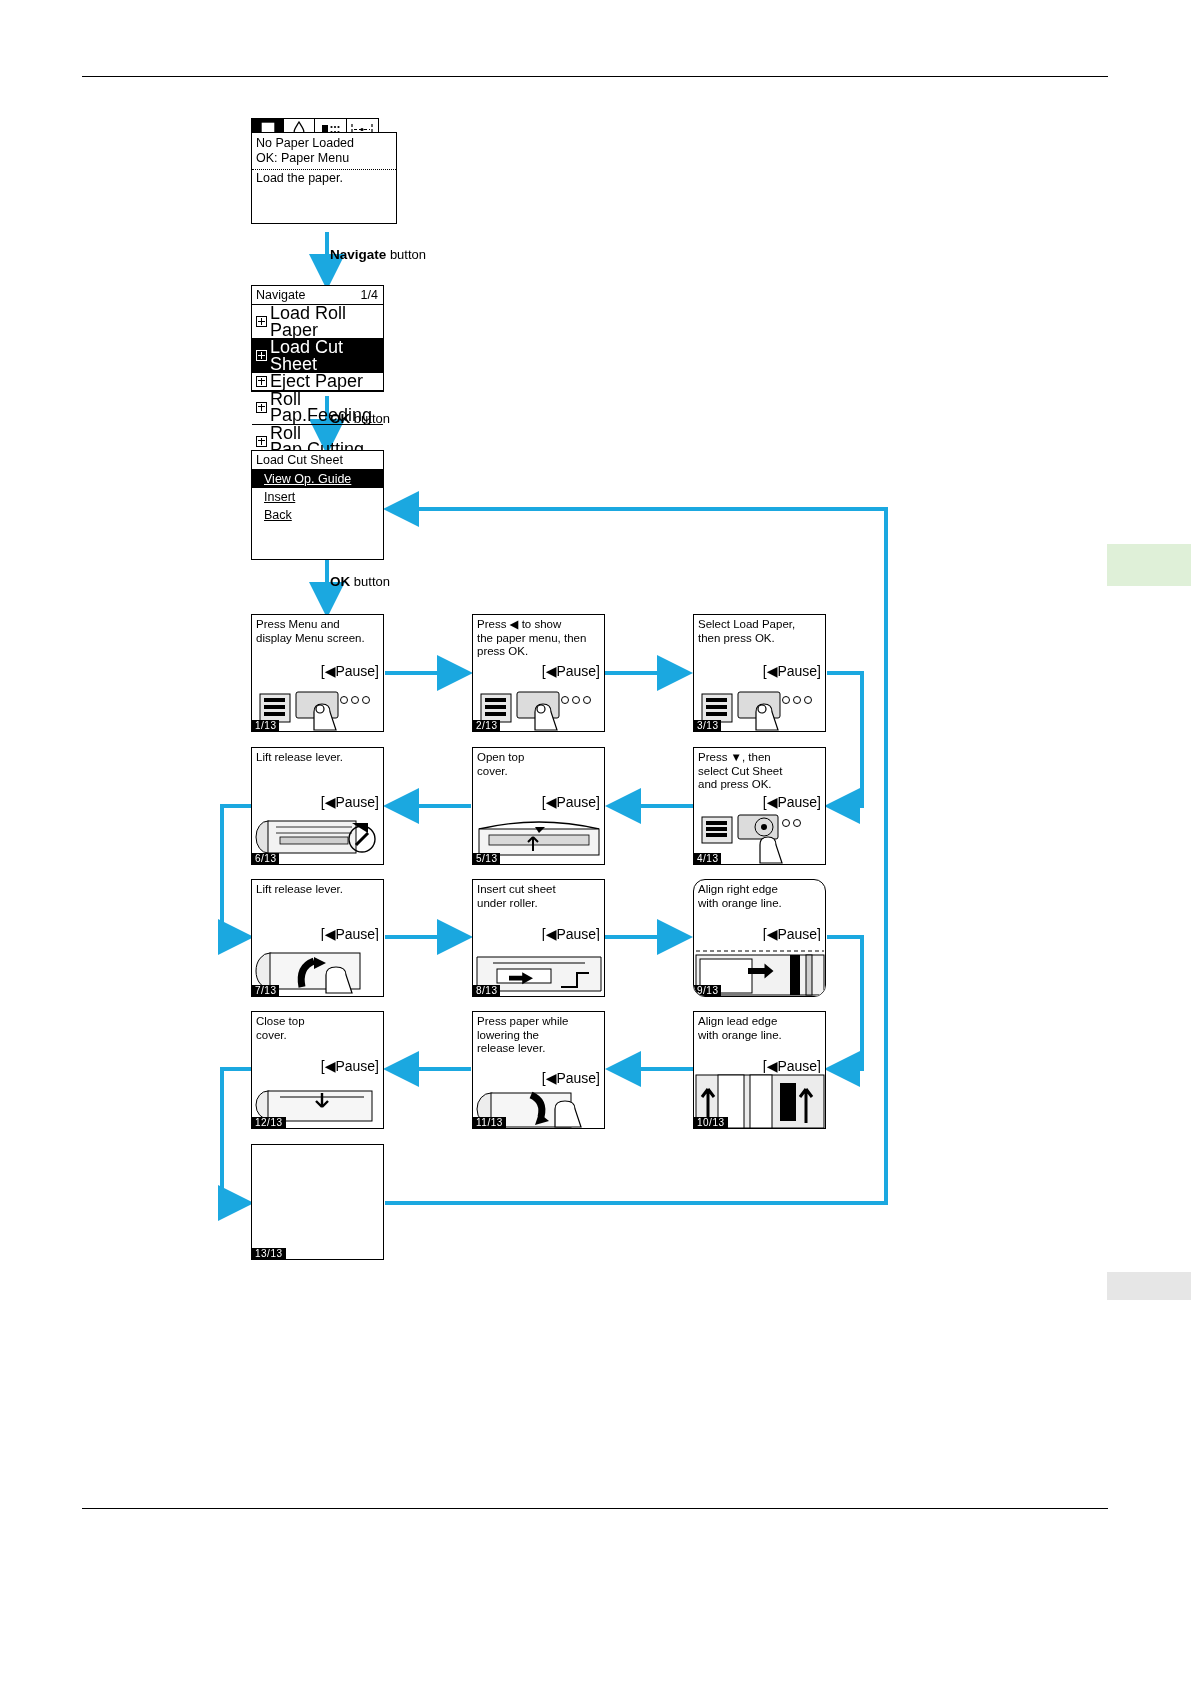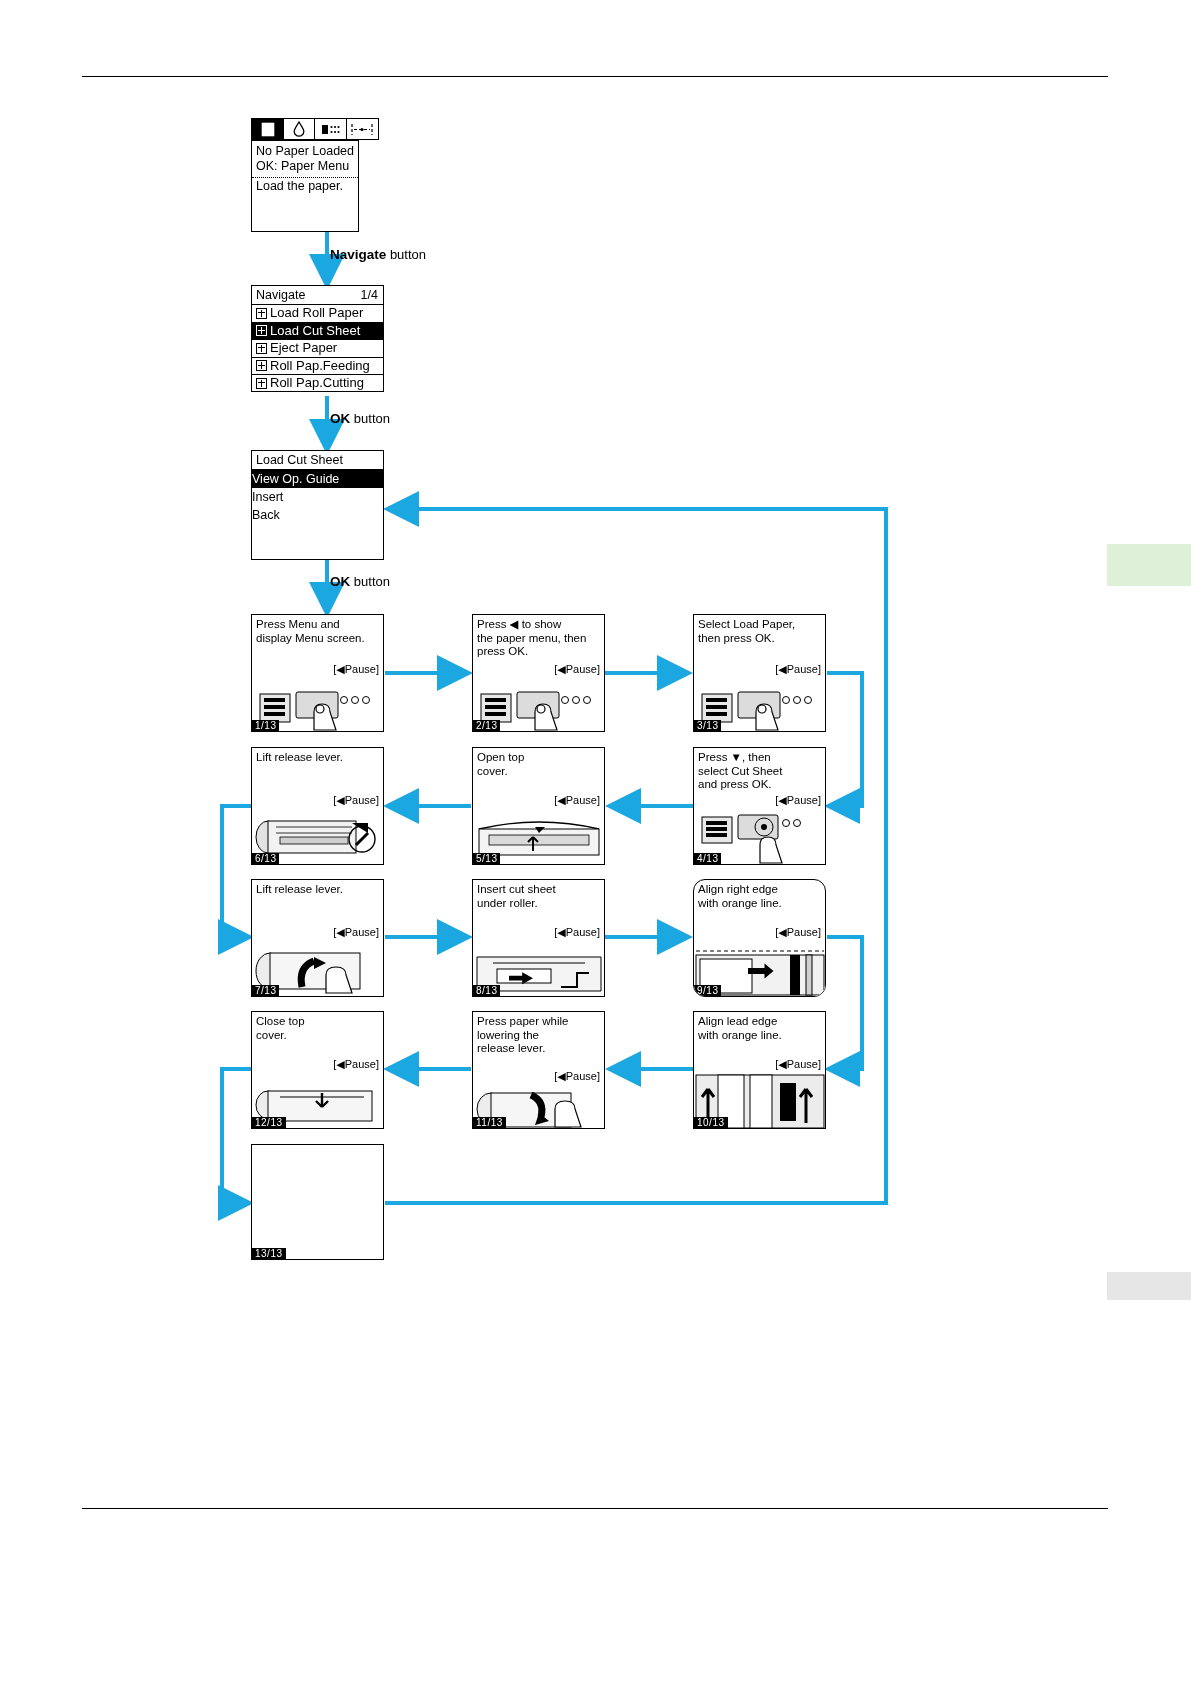"No Paper Loaded" div.panel { top: 140px -> 132px; width: 108px -> 146px }
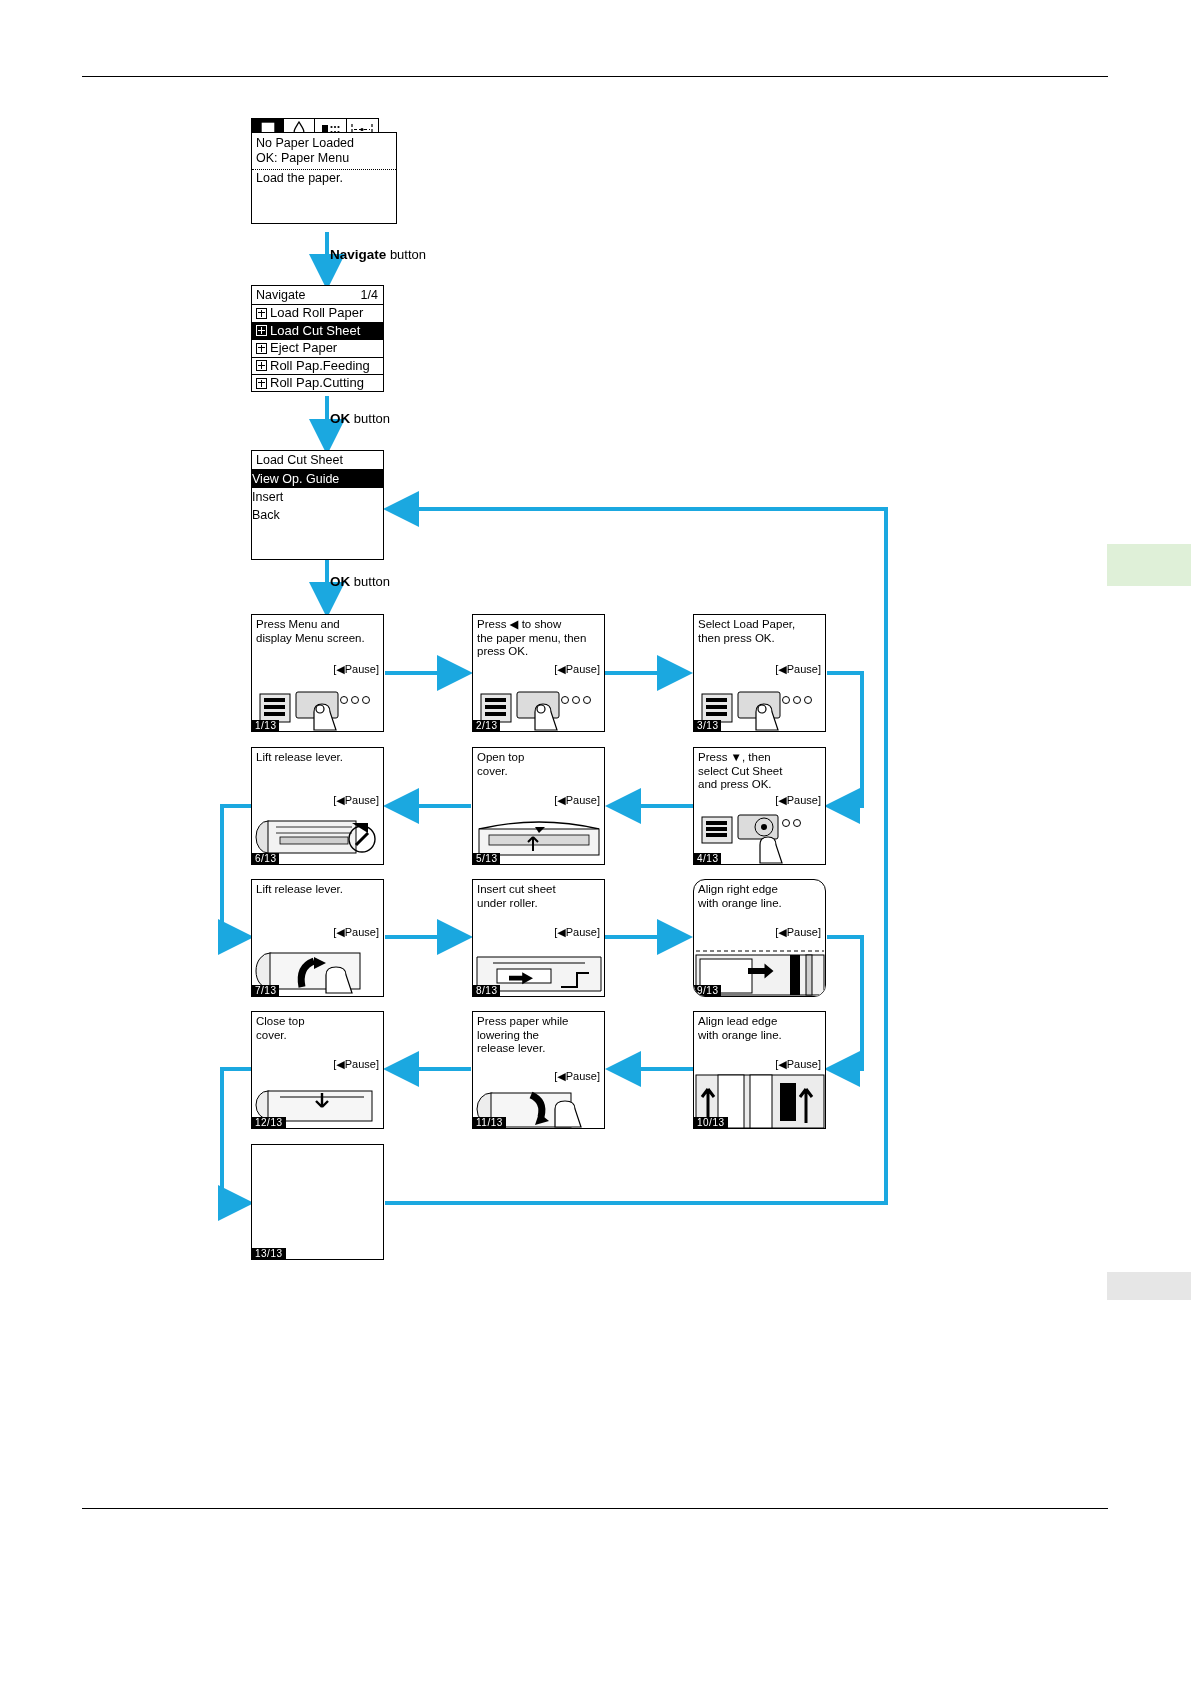"Load Roll Paper" .menu-row { font-size: 13px -> 18px }
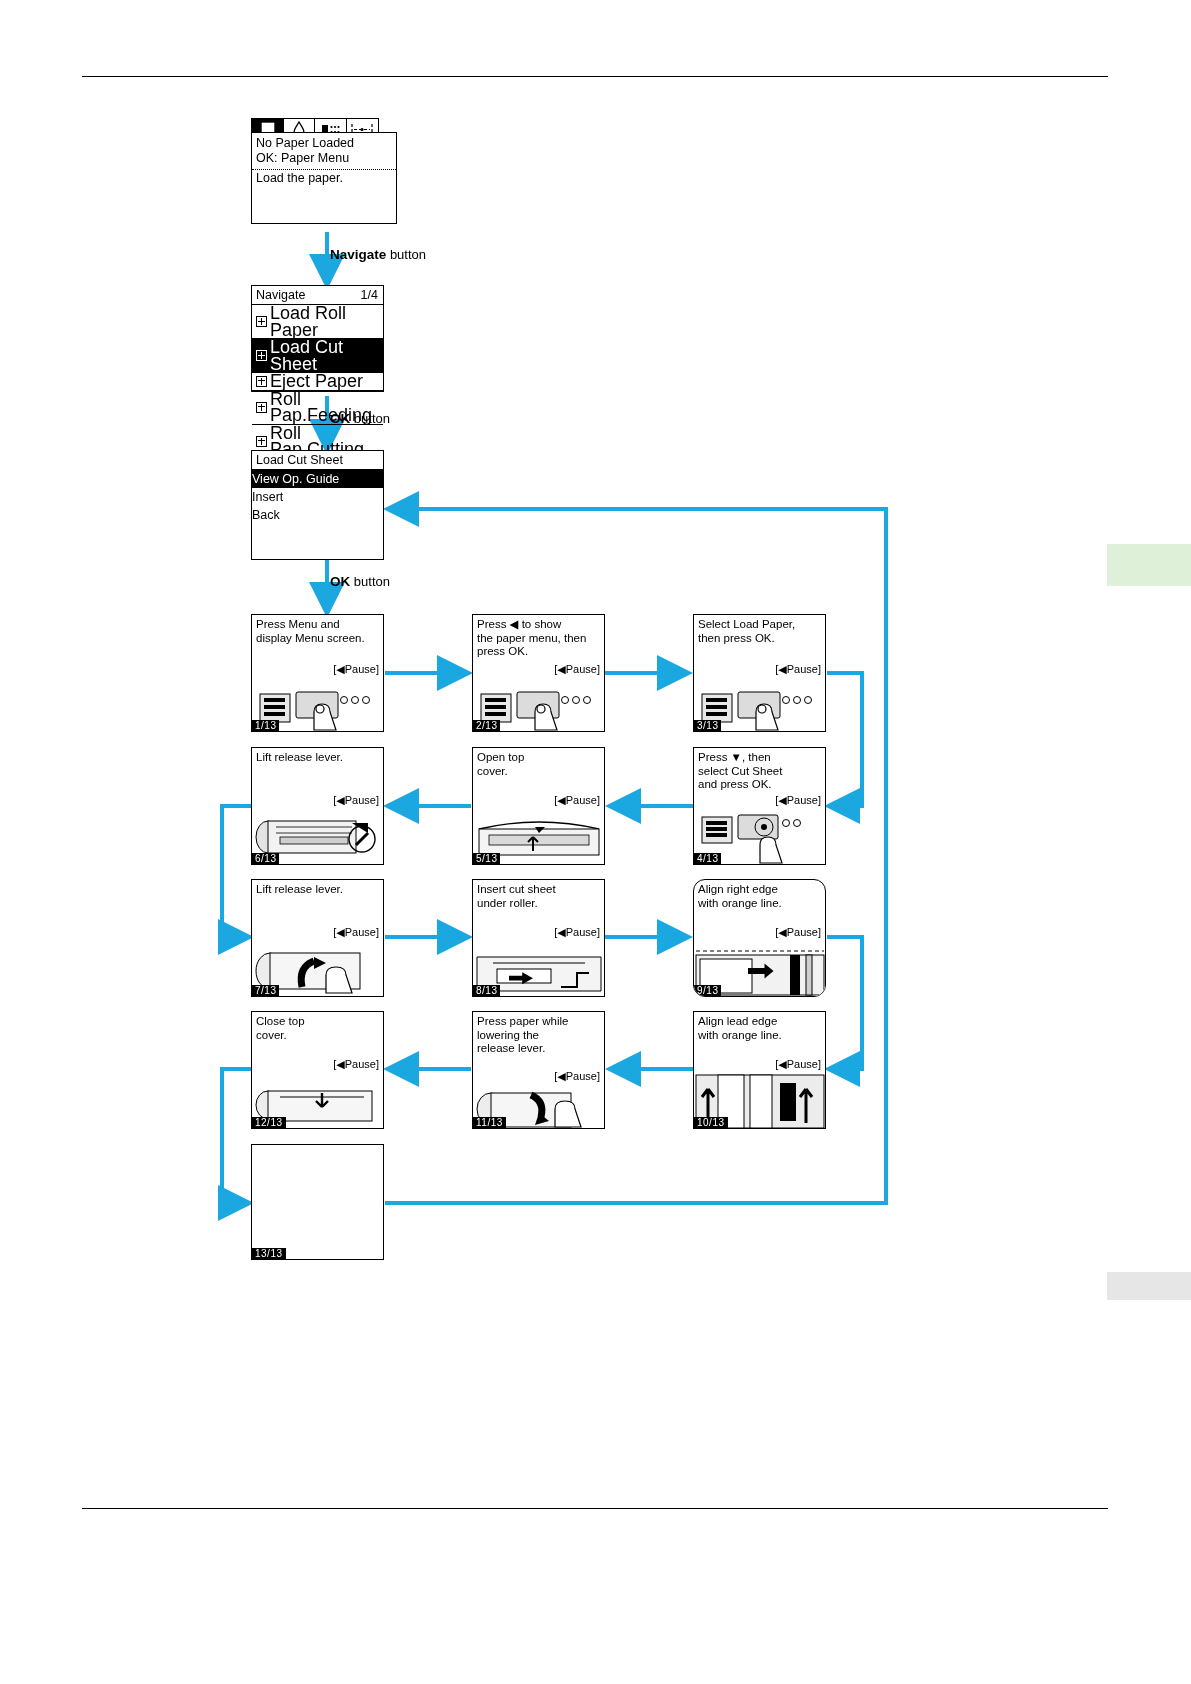"View Op. Guide" .lcs-row { padding-left: none -> 12px; text-decoration: none -> underline }
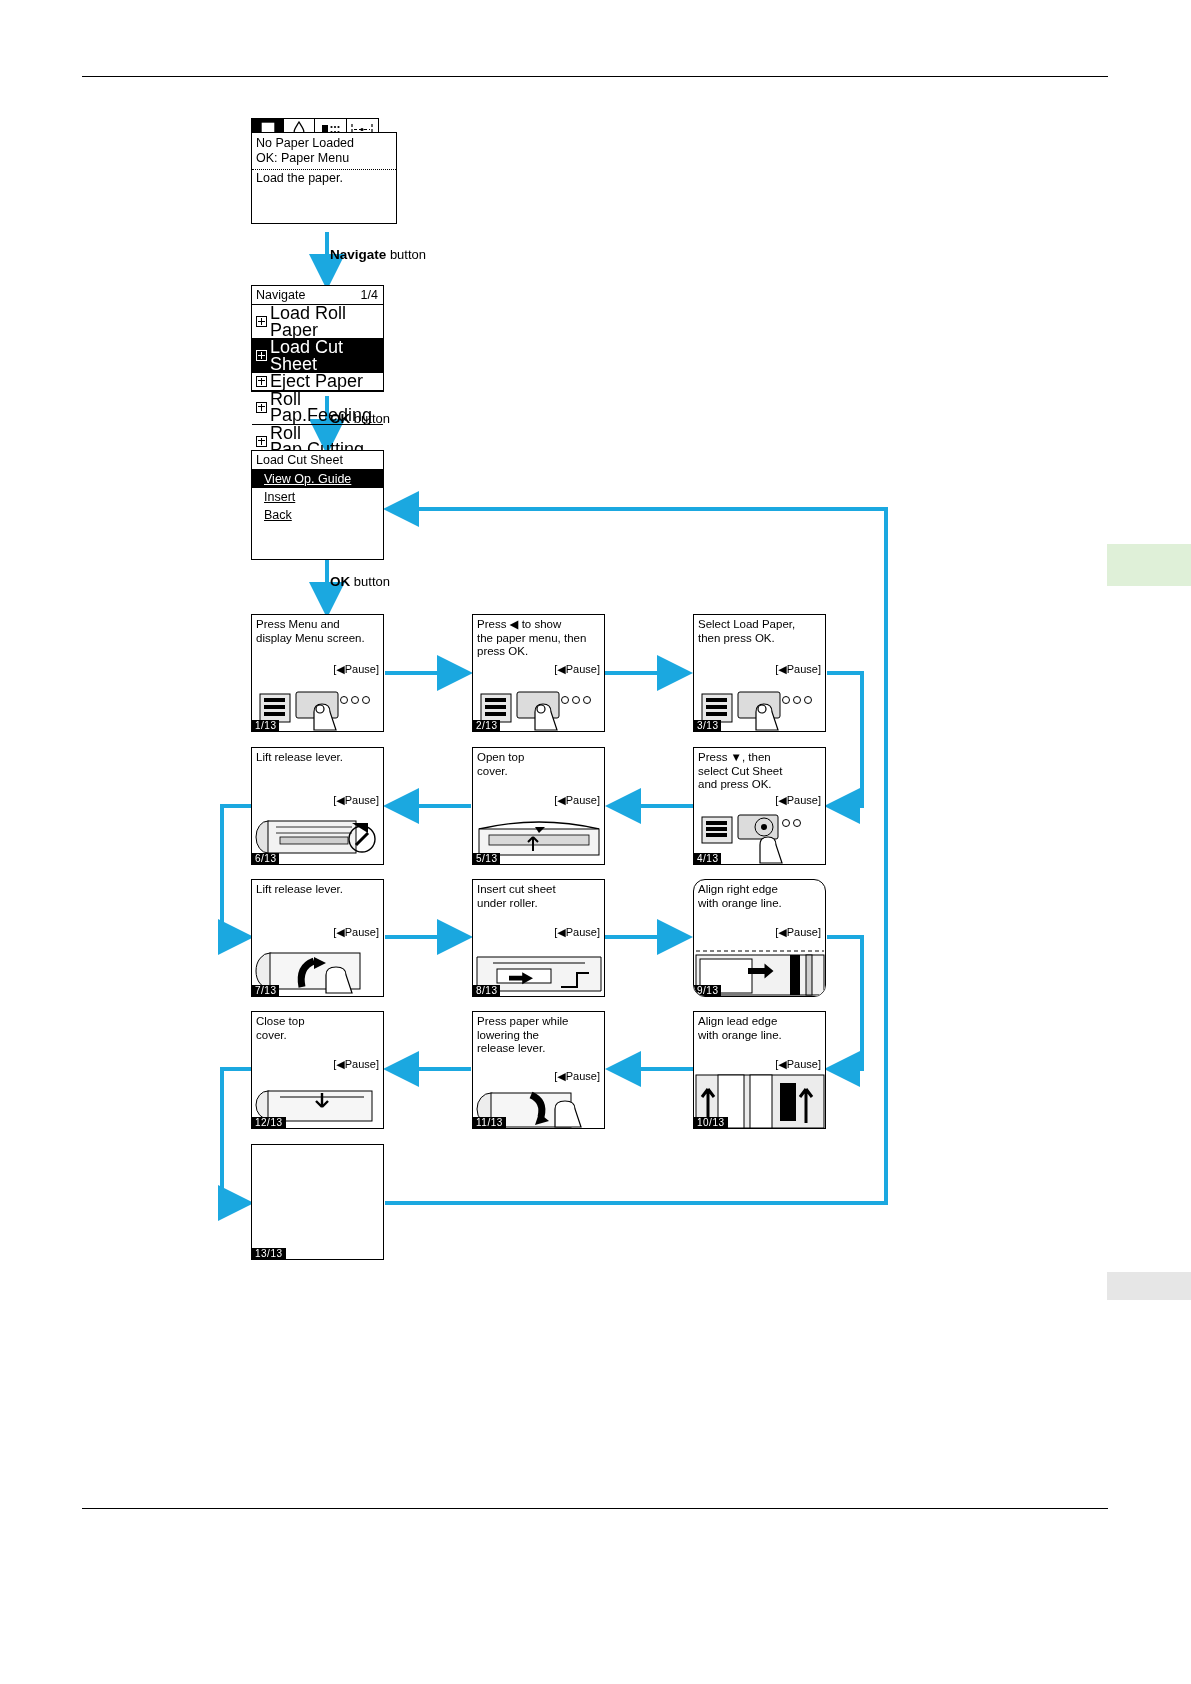"[◀Pause]" .card .pause { font-size: 11px -> 14px }
